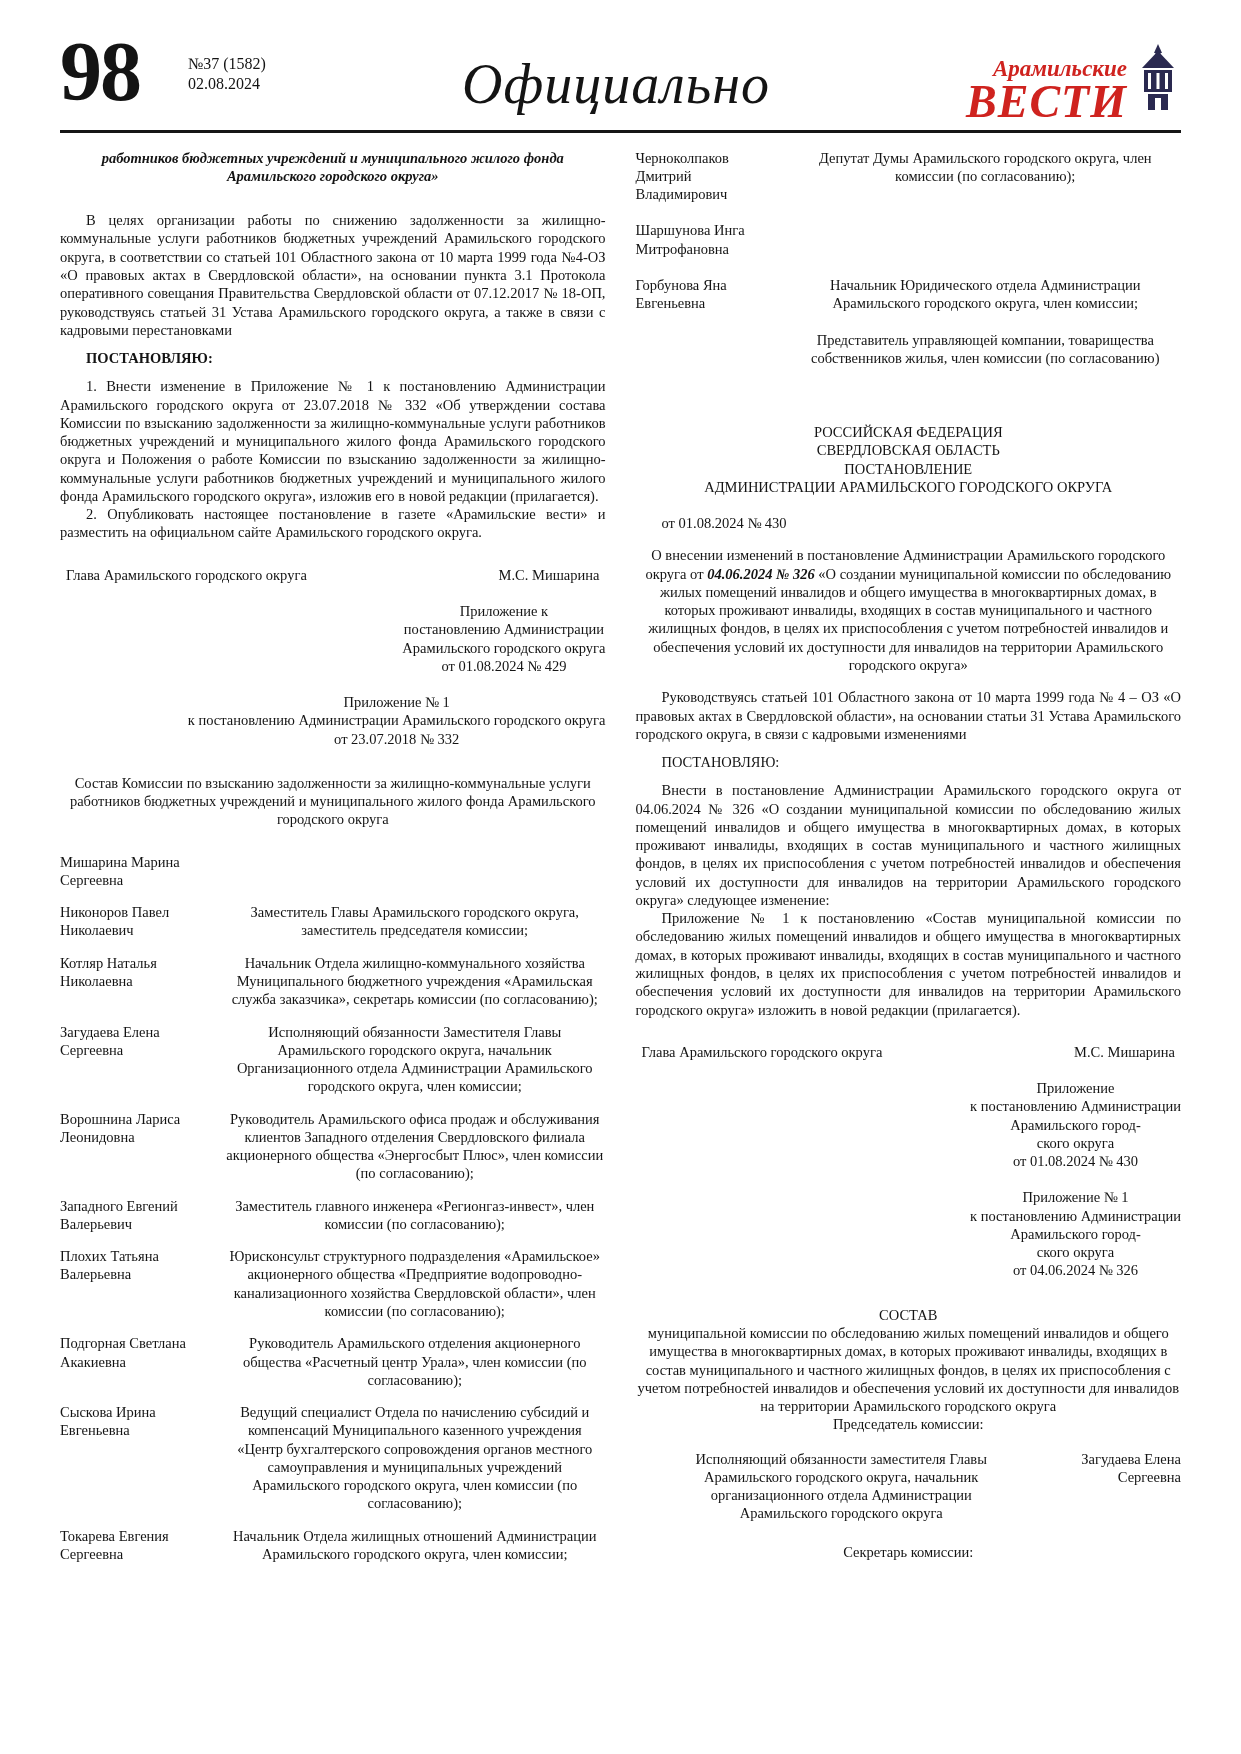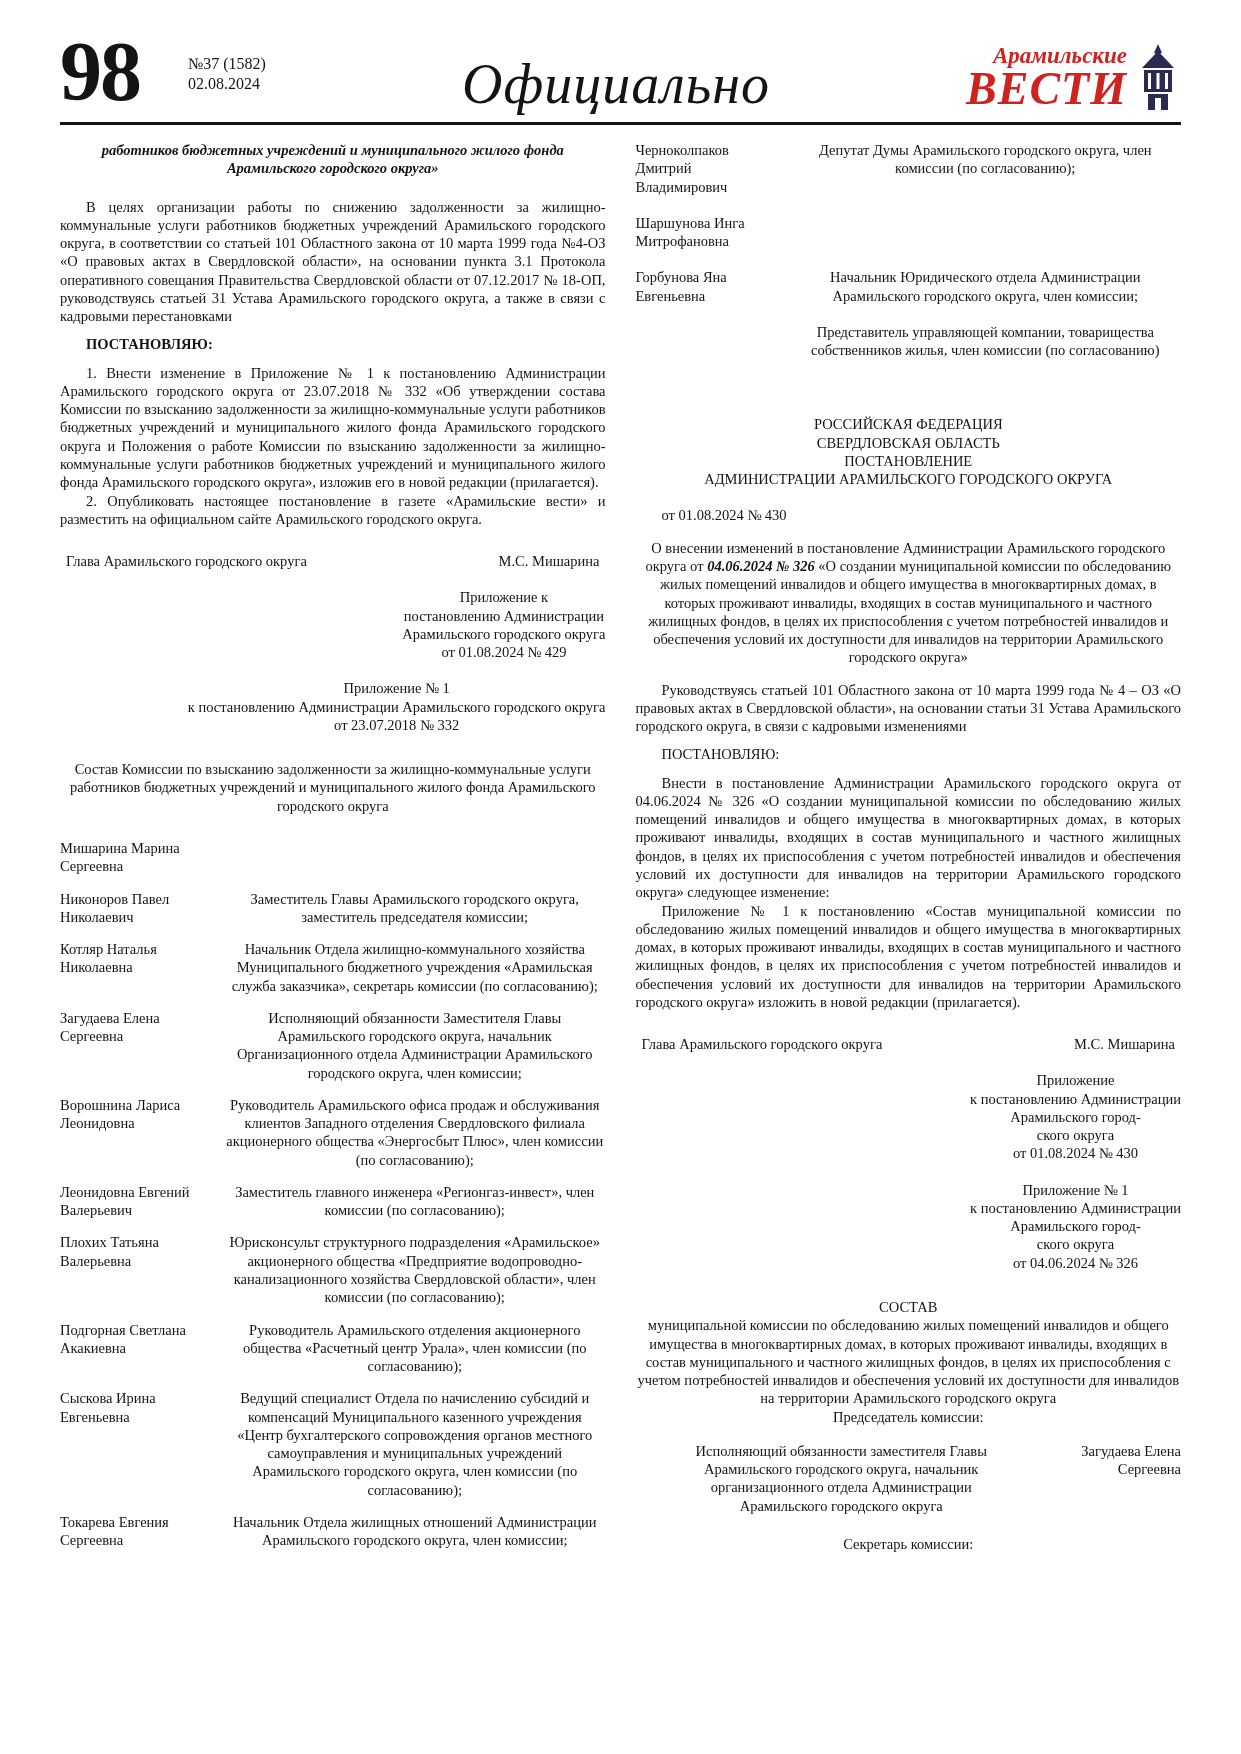"Арамильские" .brand-top { margin-top: none -> 13px }
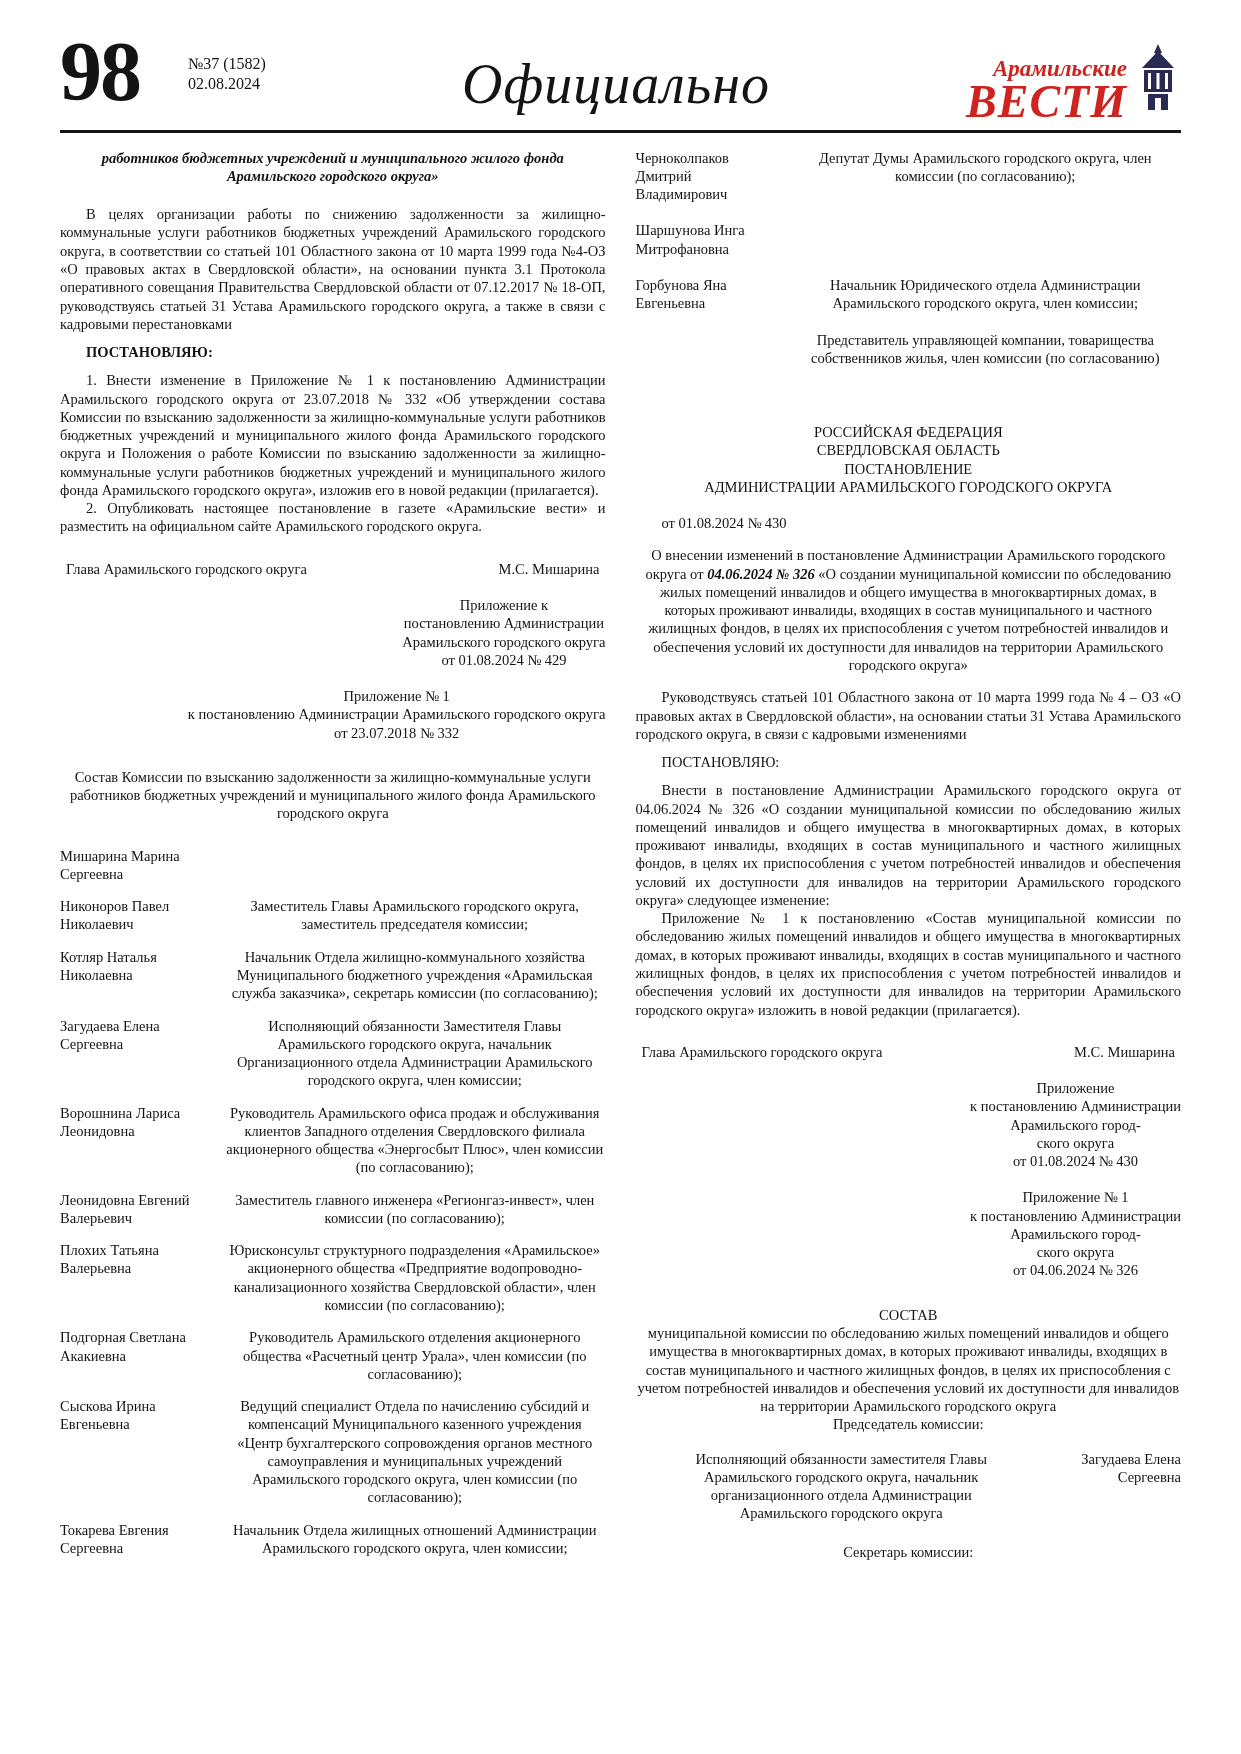"работников бюджетных учреждений и" .lead-italic { margin: 0 12px 20px 12px -> 0 12px 26px 12px }
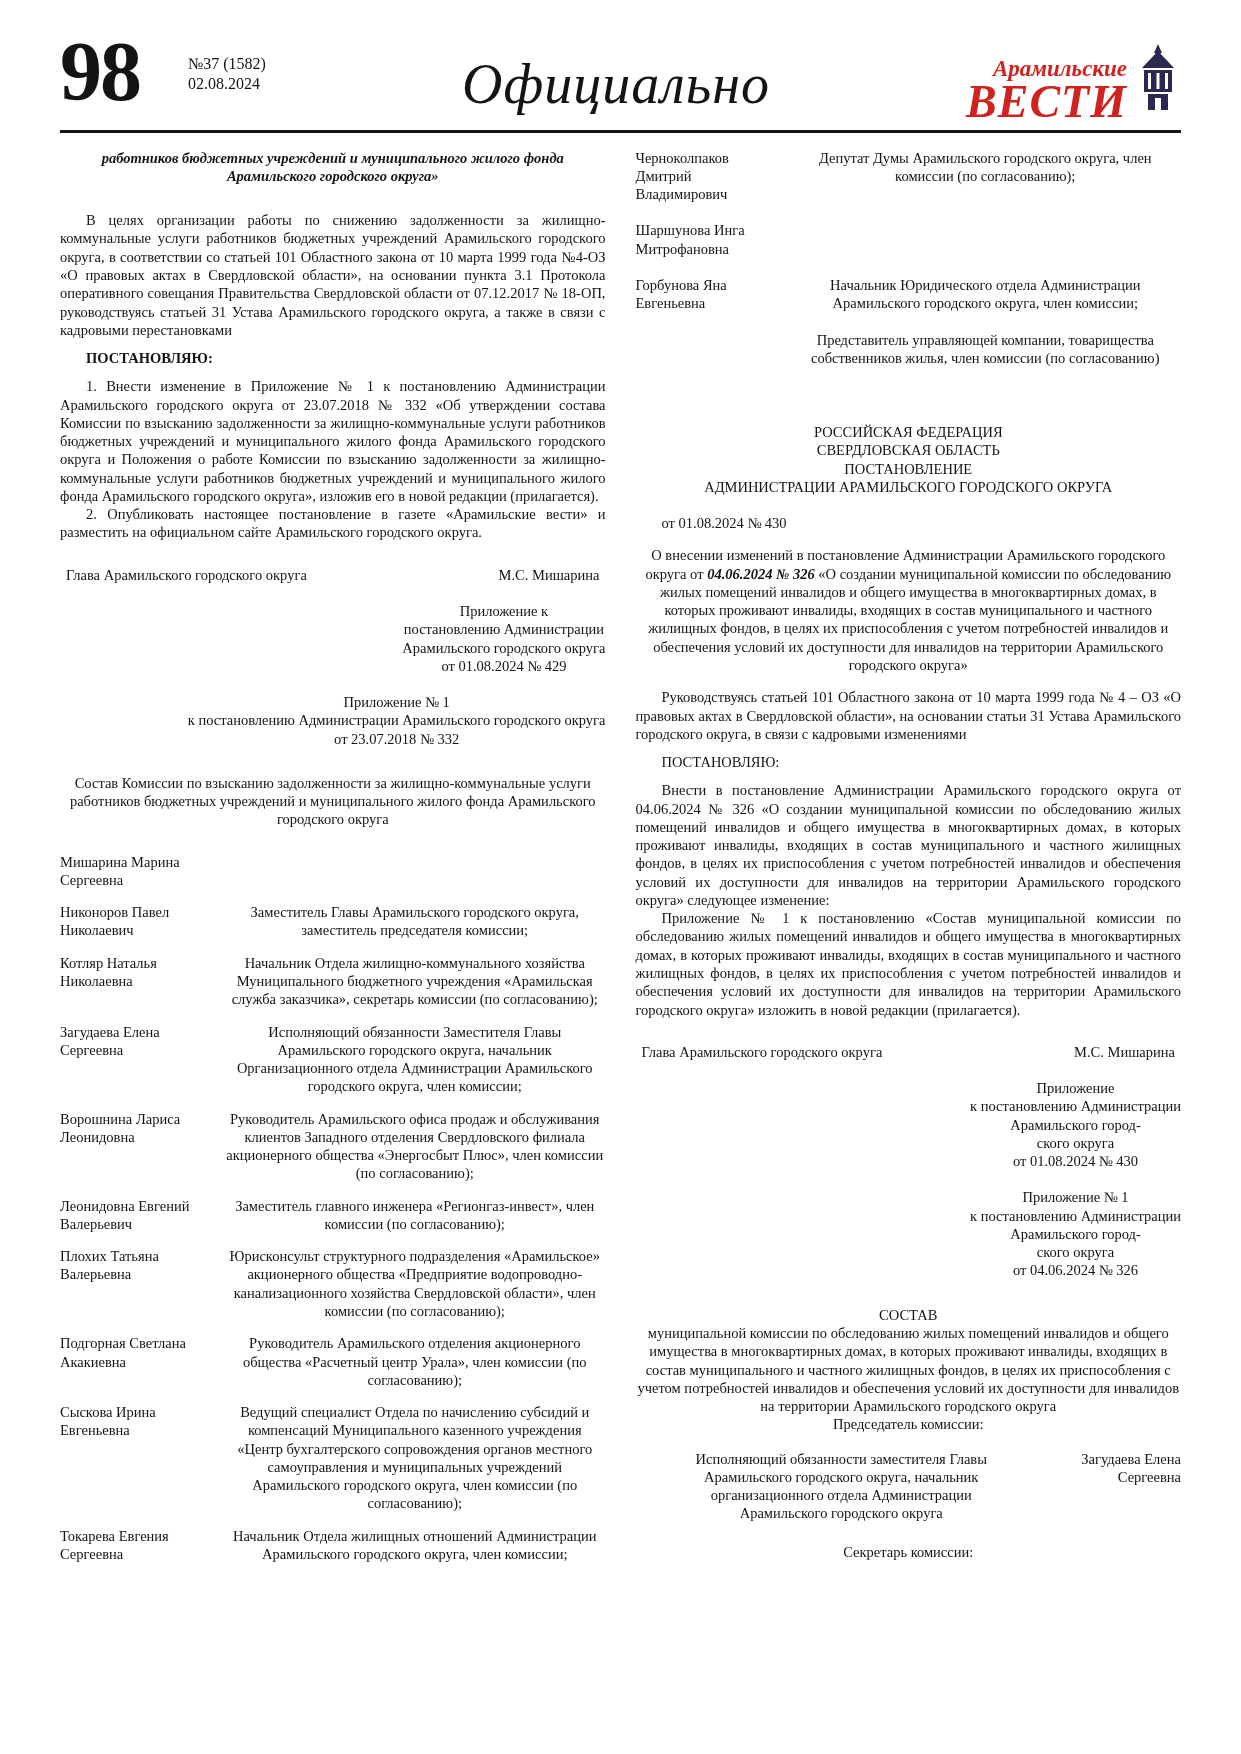"Леонидовна Евгений Валерьевич" div.name { text: Леонидовна -> Западного }
